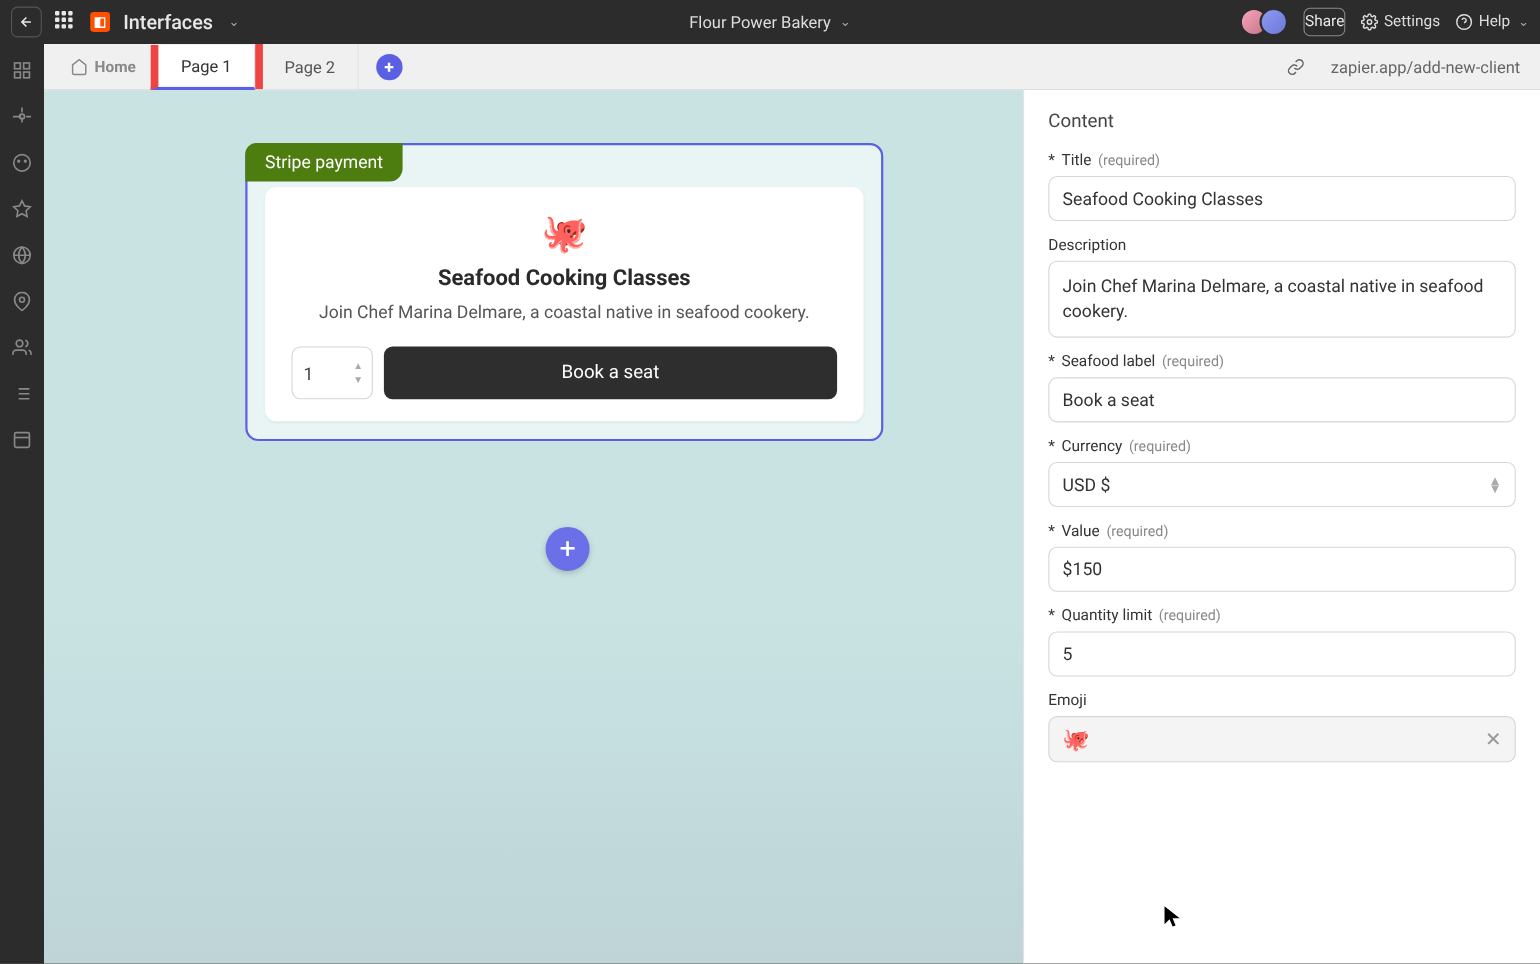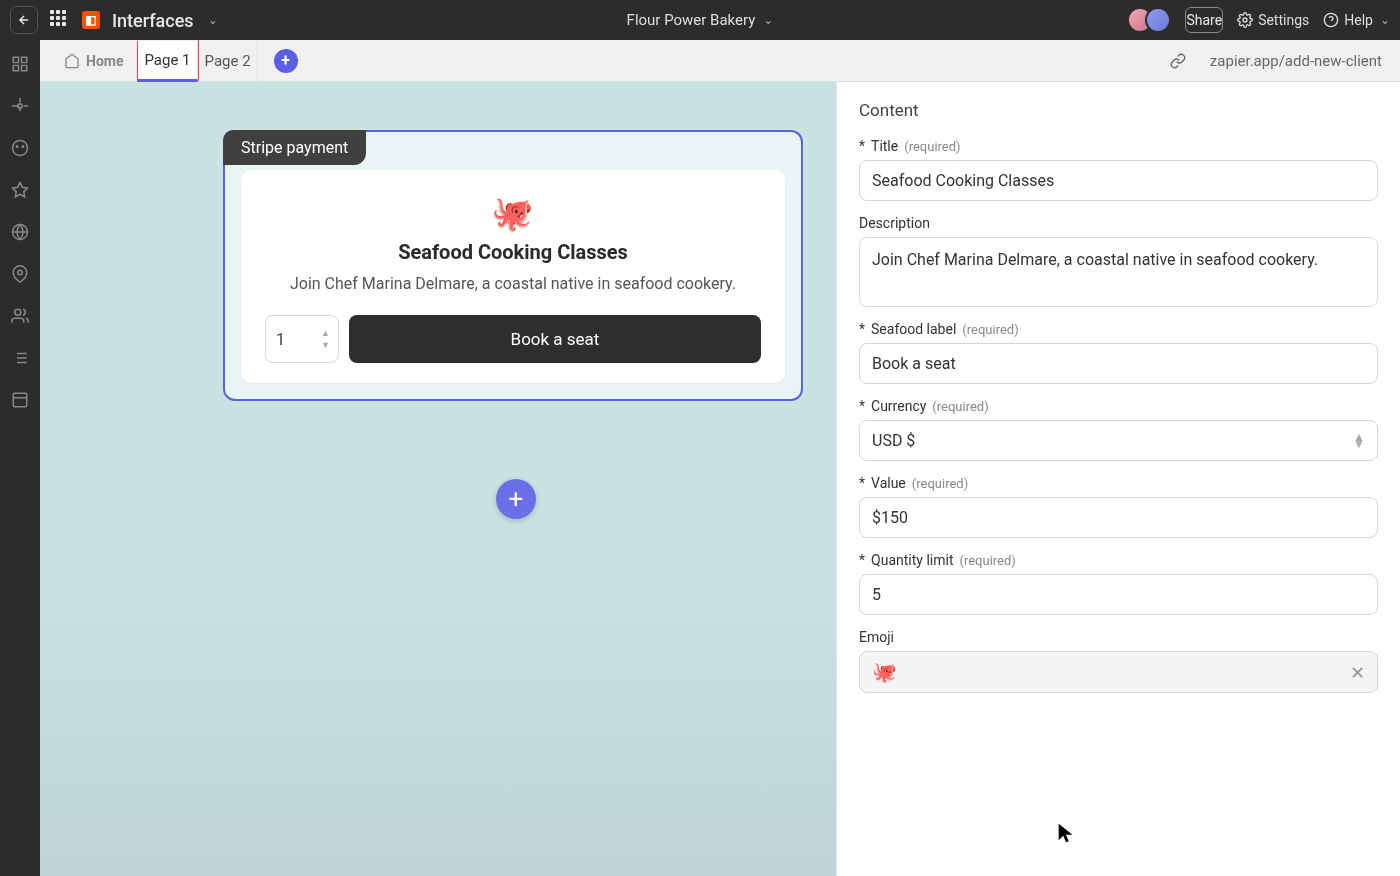"Page 1" .tabbar .tab { border-left: 1px solid #ef4444 -> 7px solid #ef4444; padding: 0 6px -> 0 20px }
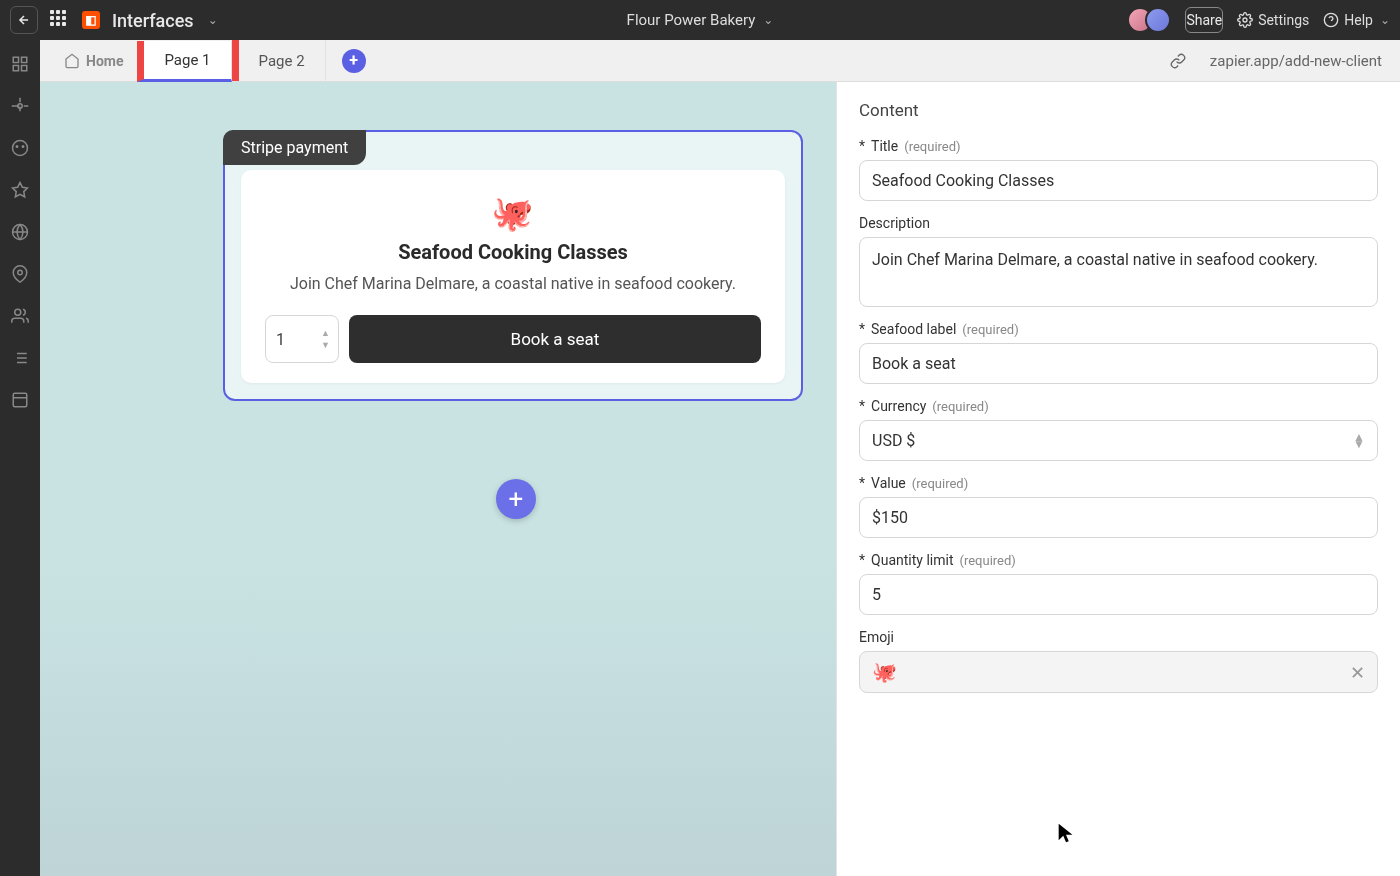"Content" .right-panel { width: 564px -> 470px }
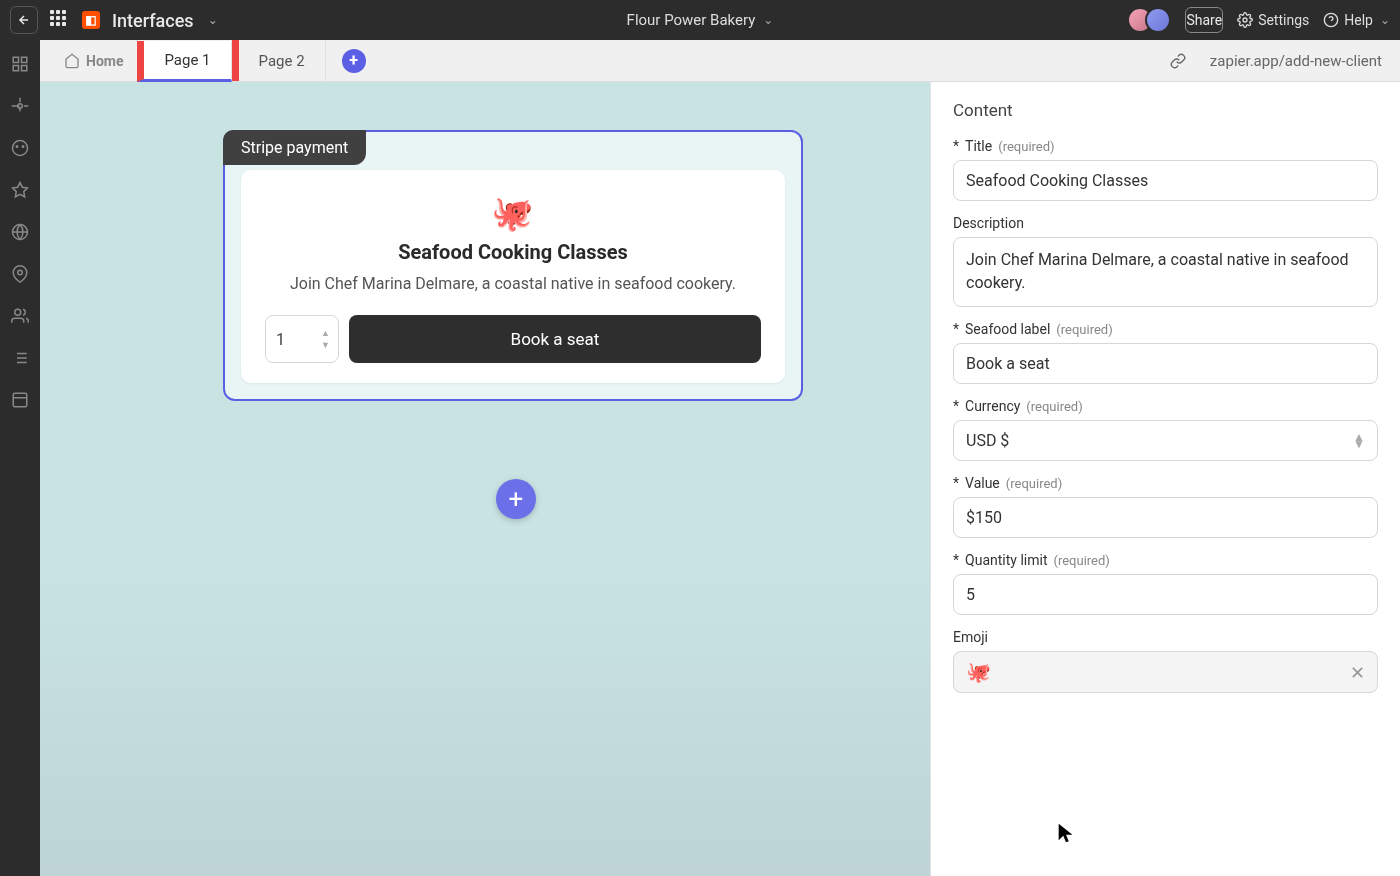"Stripe payment" .component .badge { background: #404040 -> #4d7c0f }
